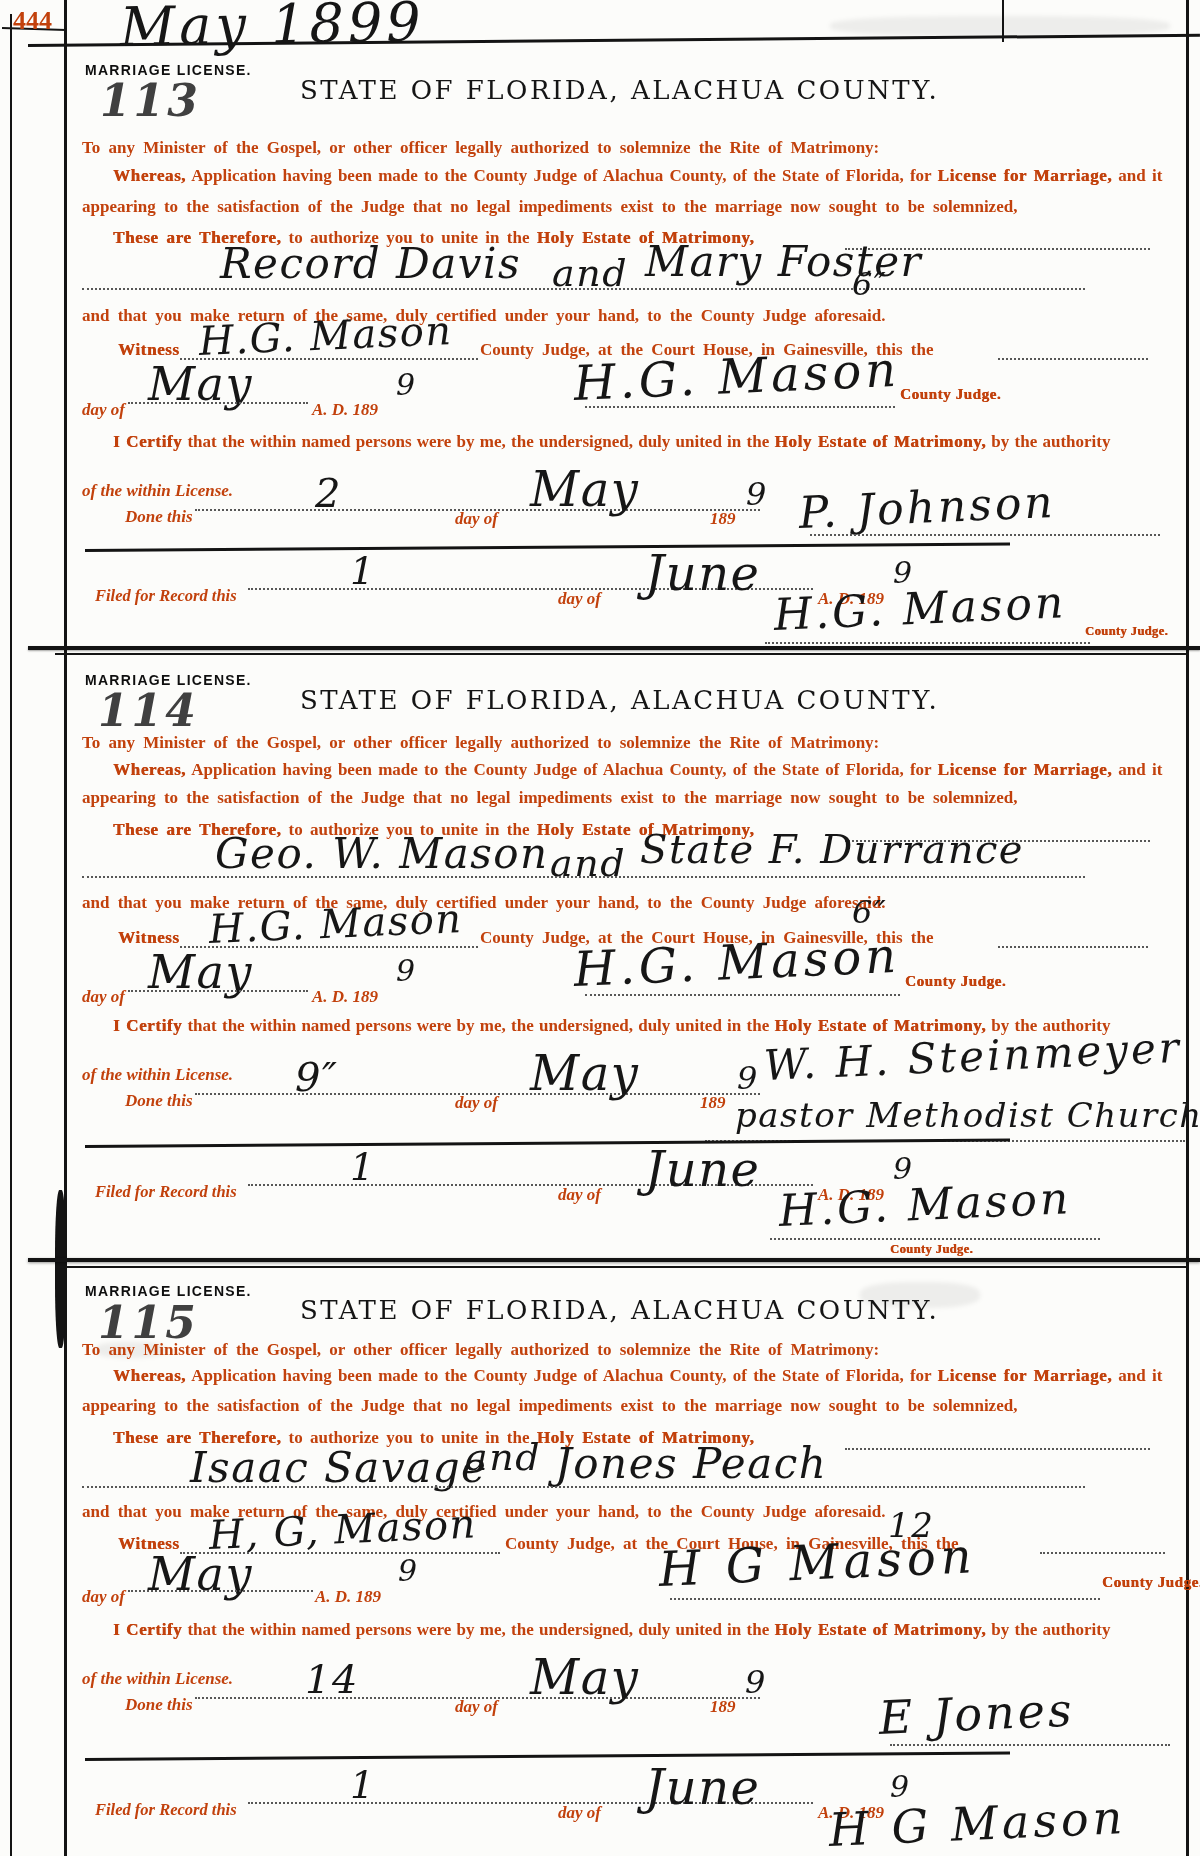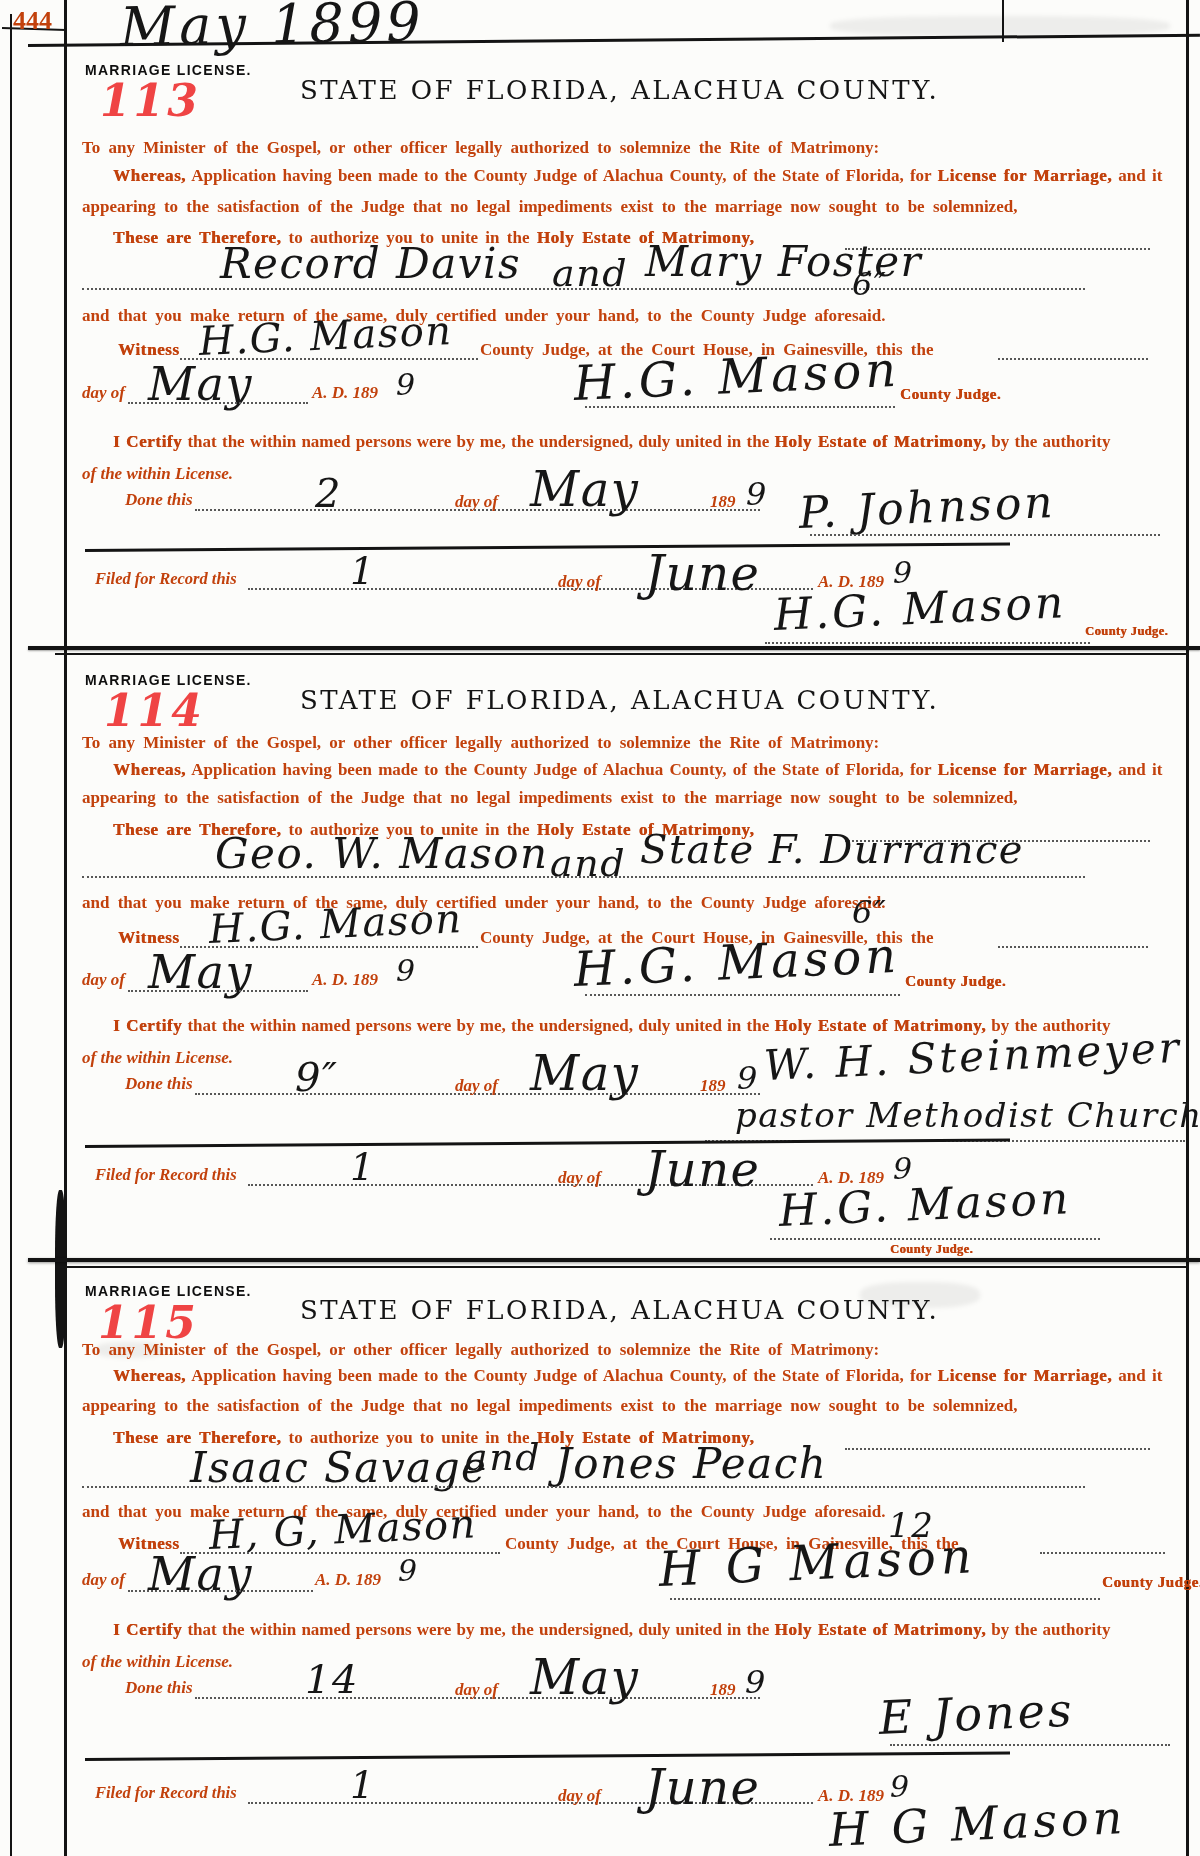"113" .licnum { color: #ef4444 -> #404040 }
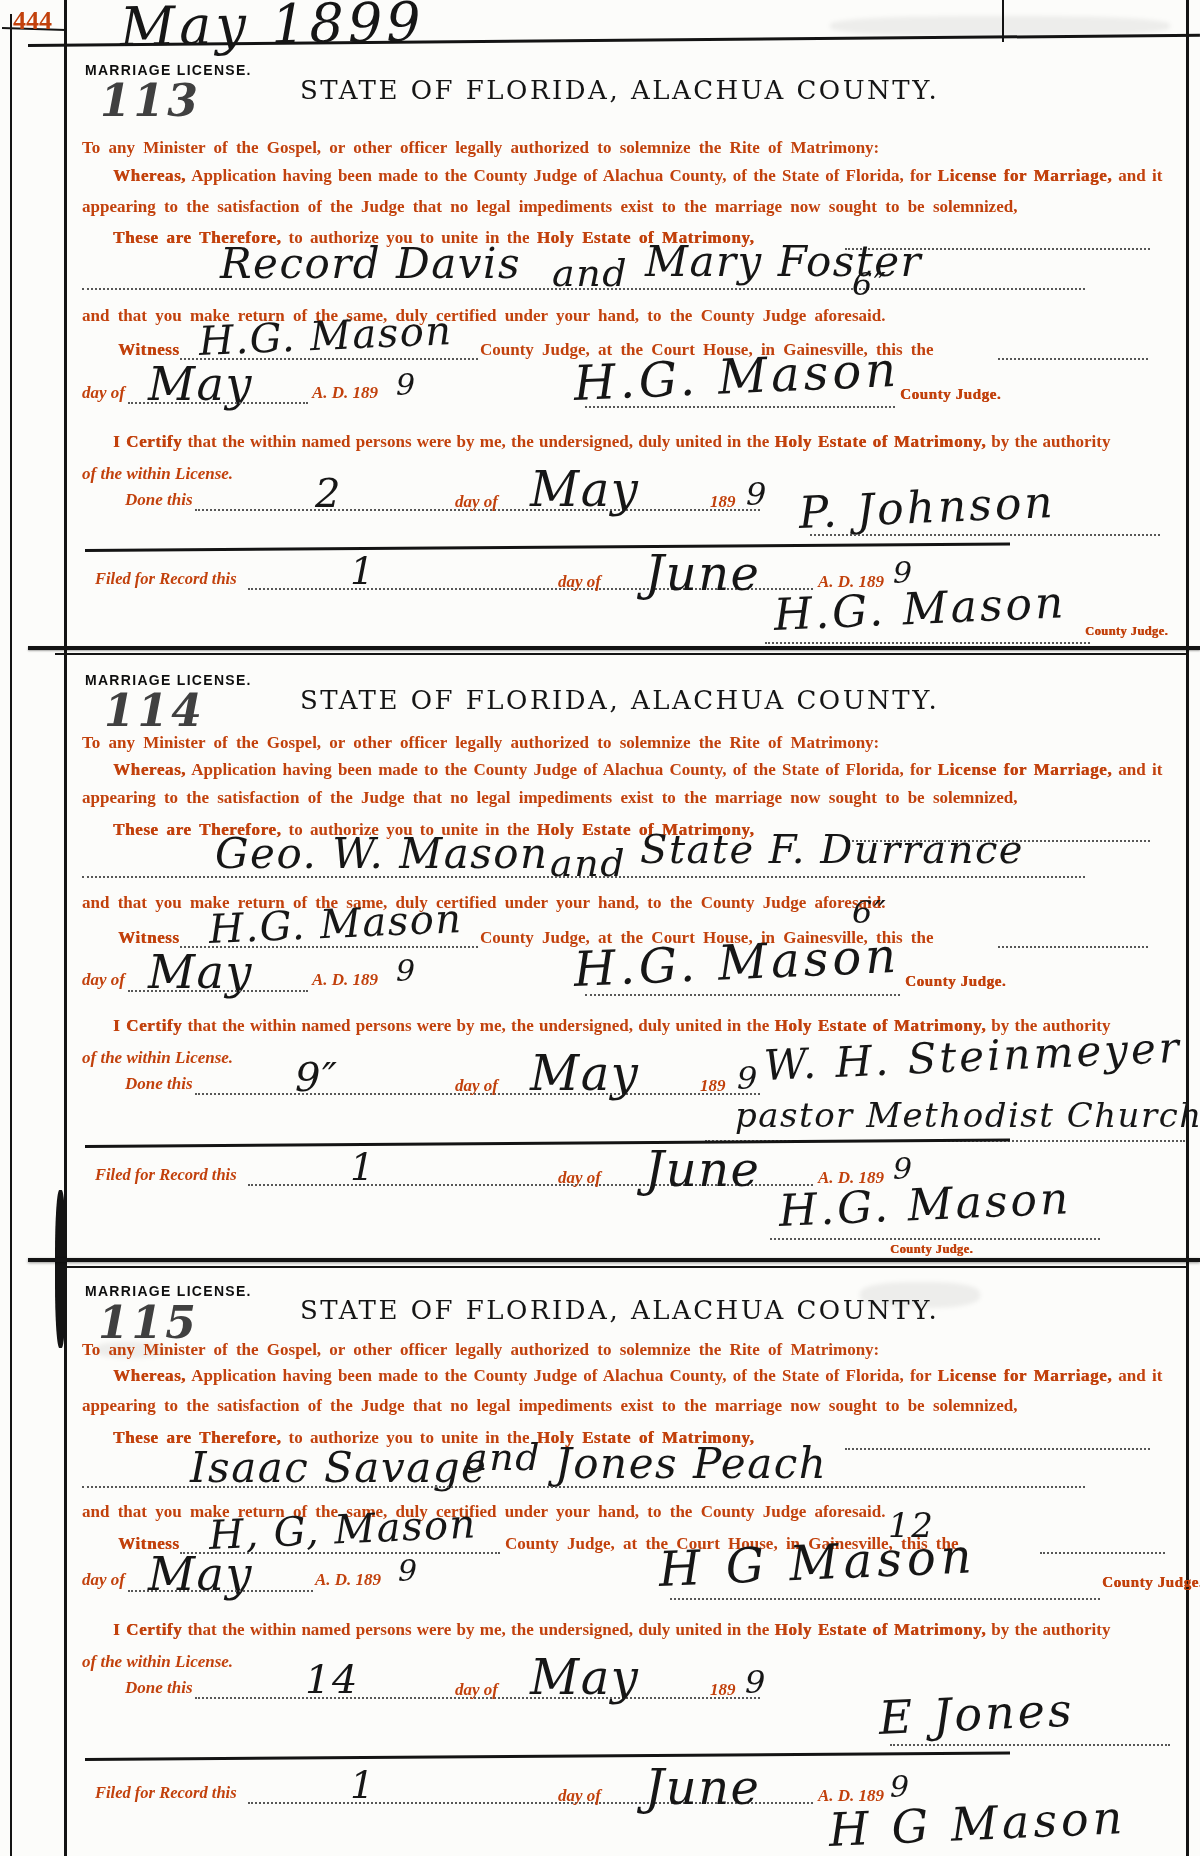"day of" .it { margin-top: none -> 17px }
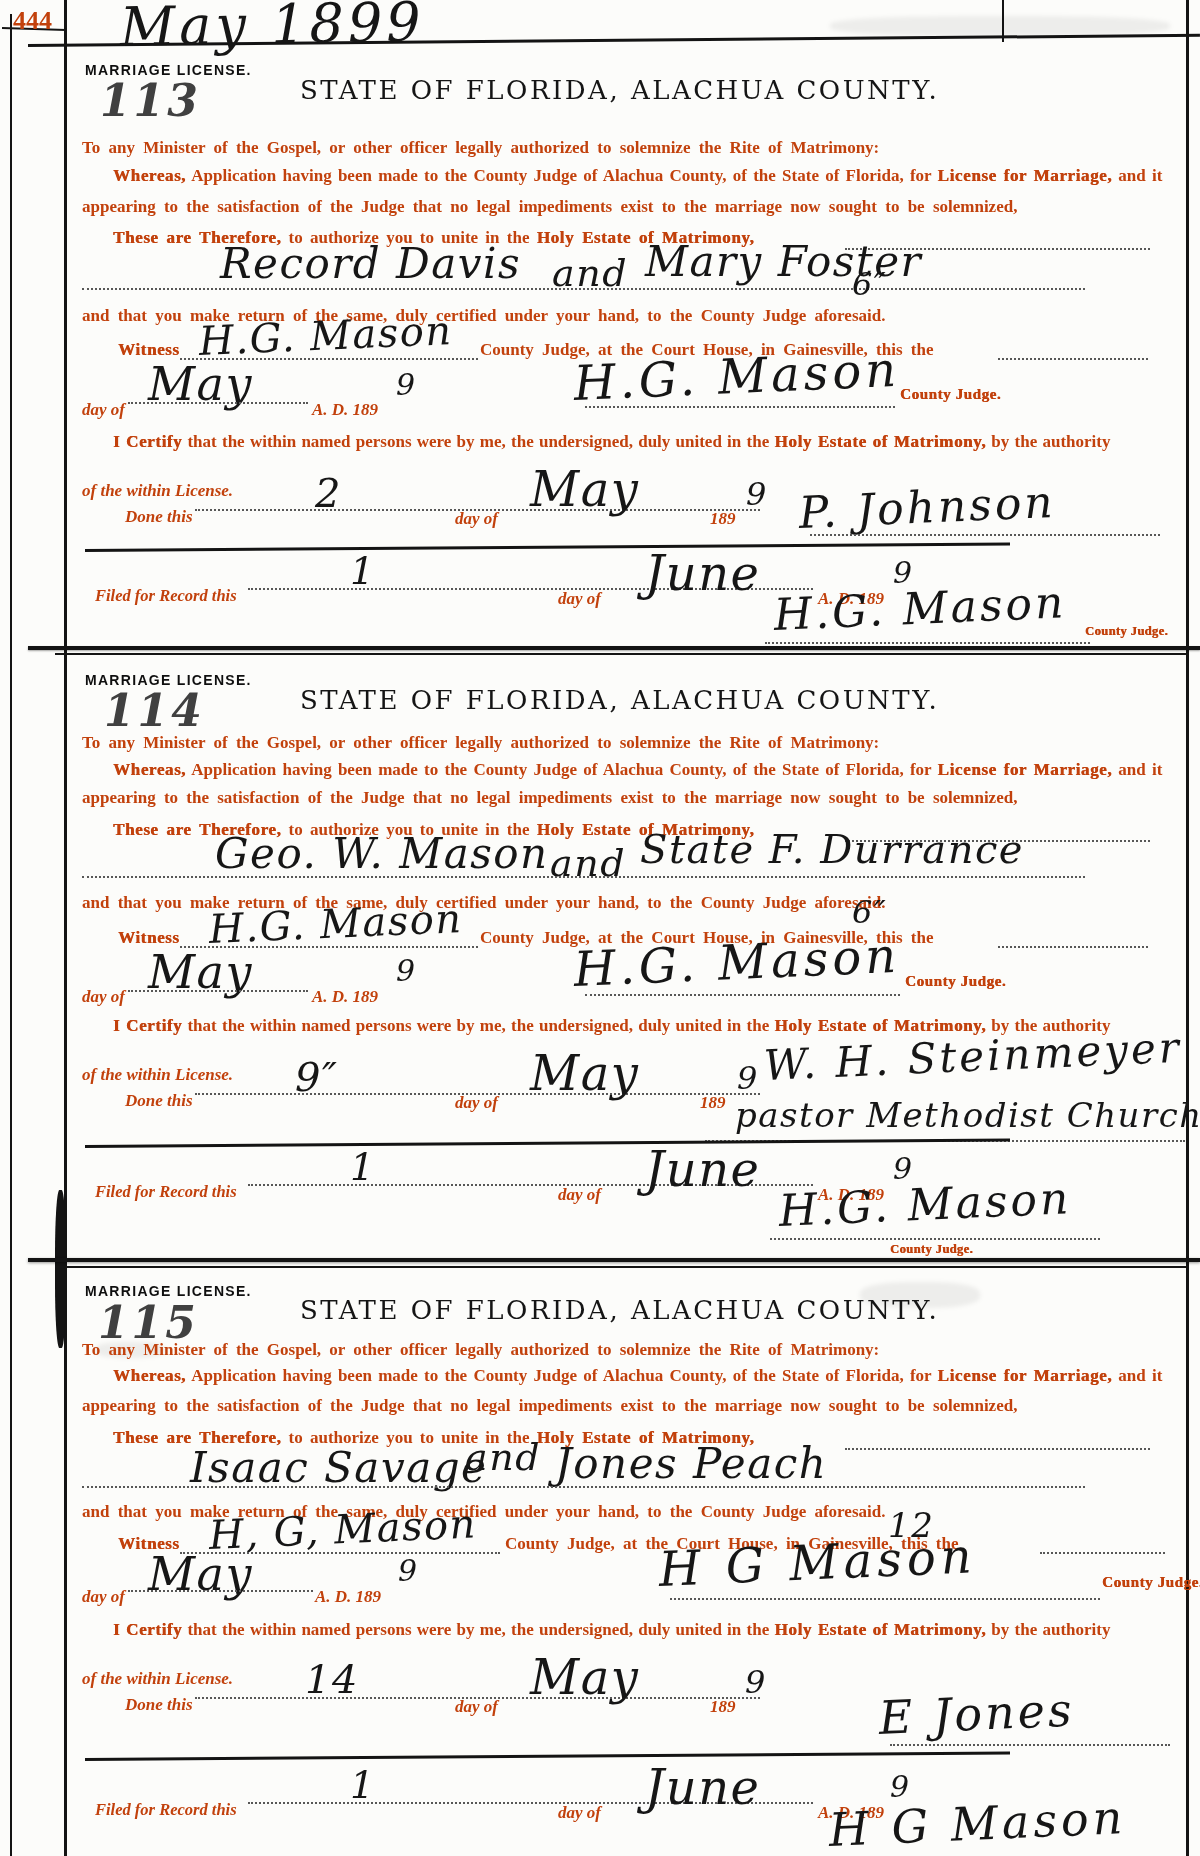"114" div.p { left: 104px -> 98px }
